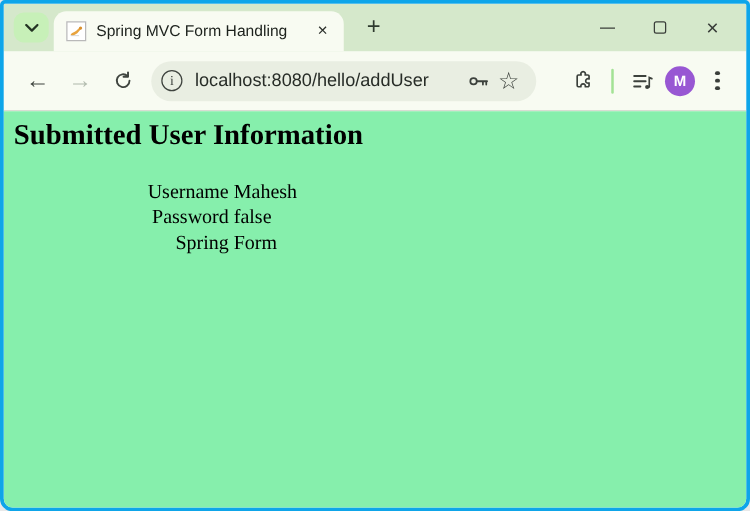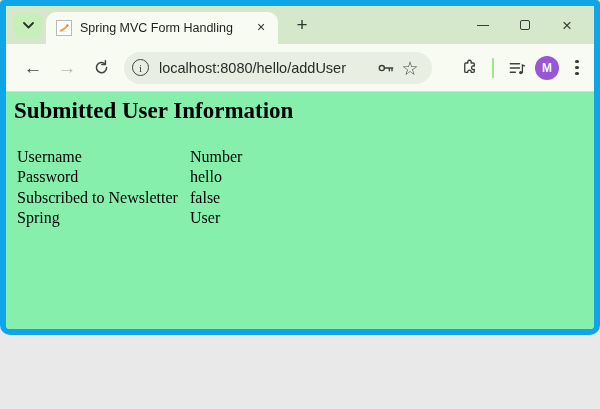"Spring MVC Form Handling" .window { border: 6px solid #0ea5e9 -> 3px solid #0ea5e9; height: 335px -> 409px }
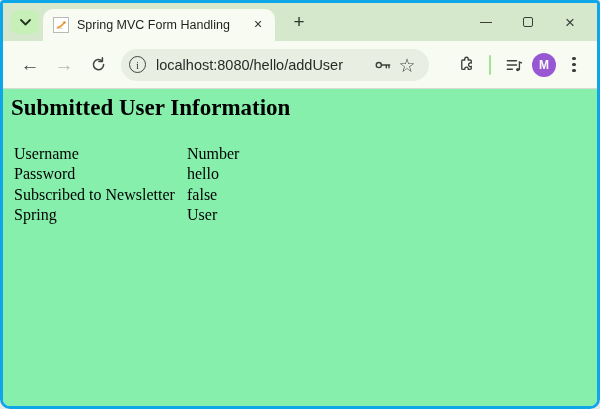"Username" table.user-info td.label-cell { text-align: none -> right }
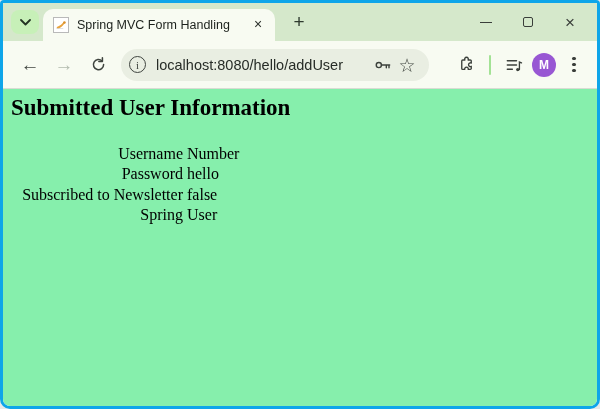"Number" td { text: Number -> Mahesh }
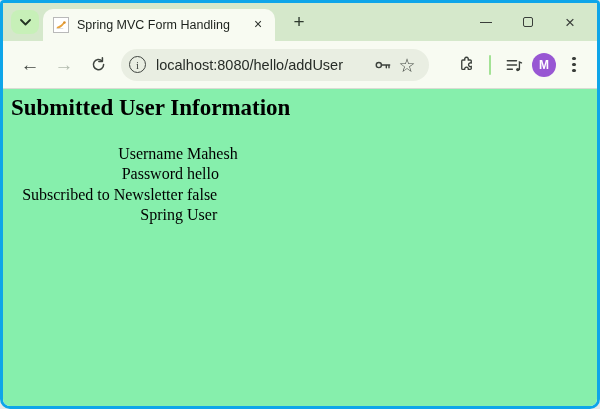"hello" td { text: hello -> false }
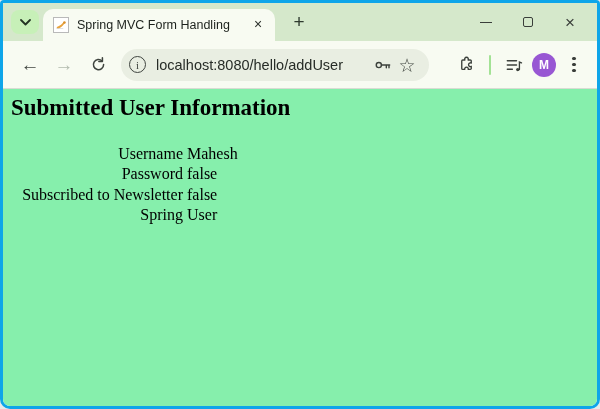"Subscribed to Newsletter" tr { html: <tr> <td>Subscribed to Newsletter</td> <td>false</td> </tr> -> none }
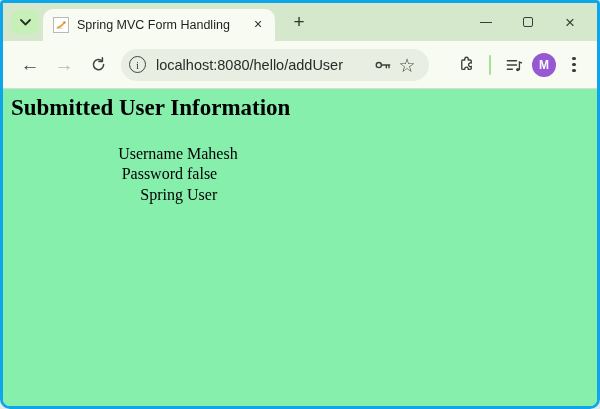"User" td { text: User -> Form }
